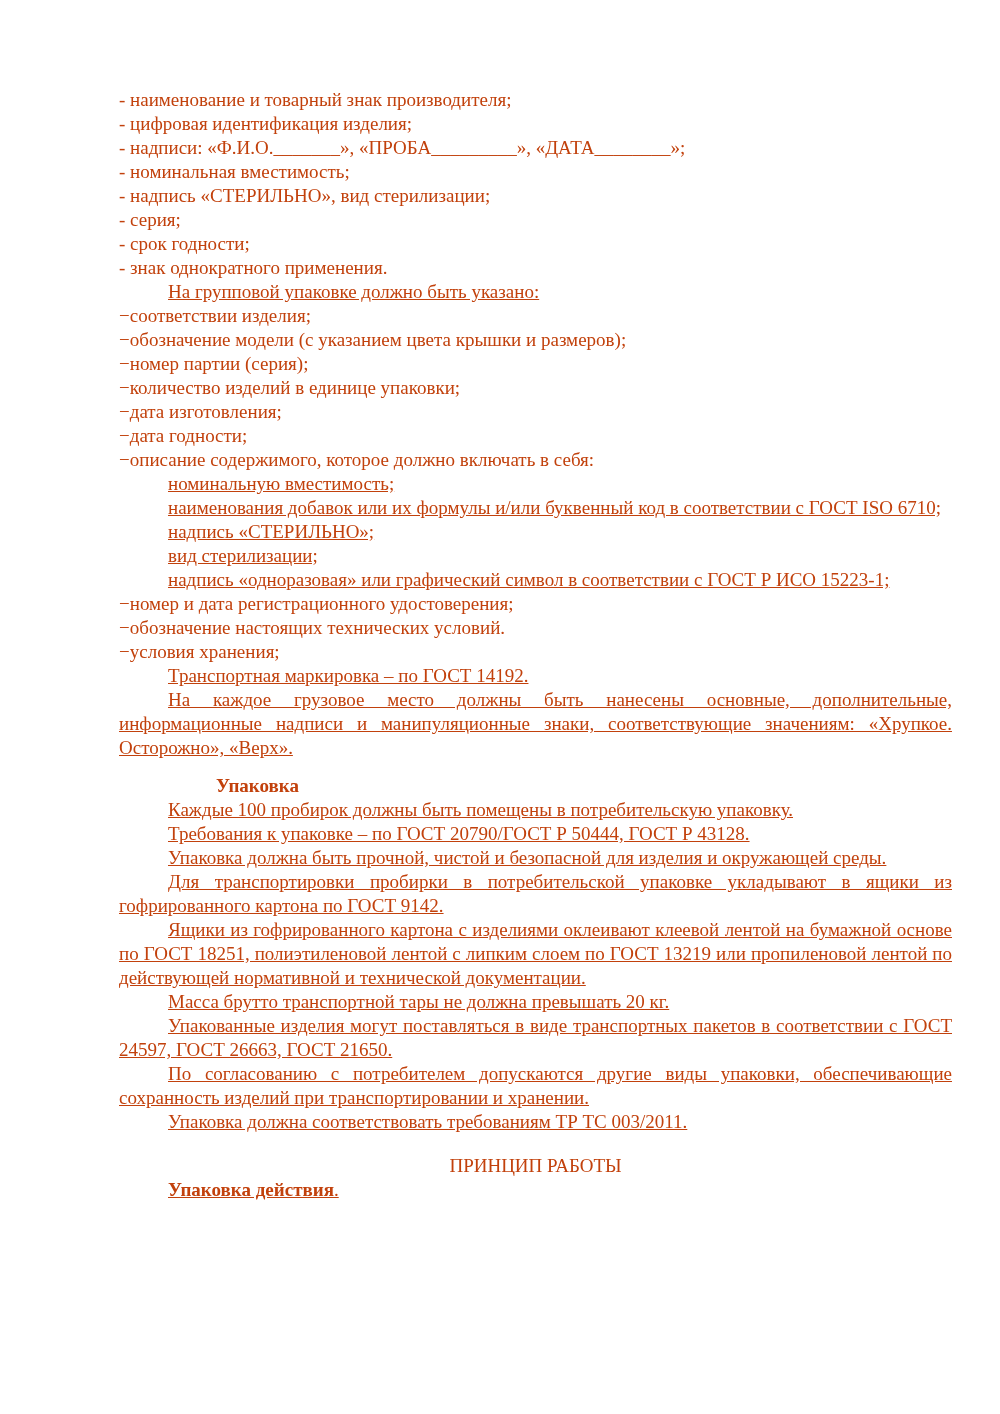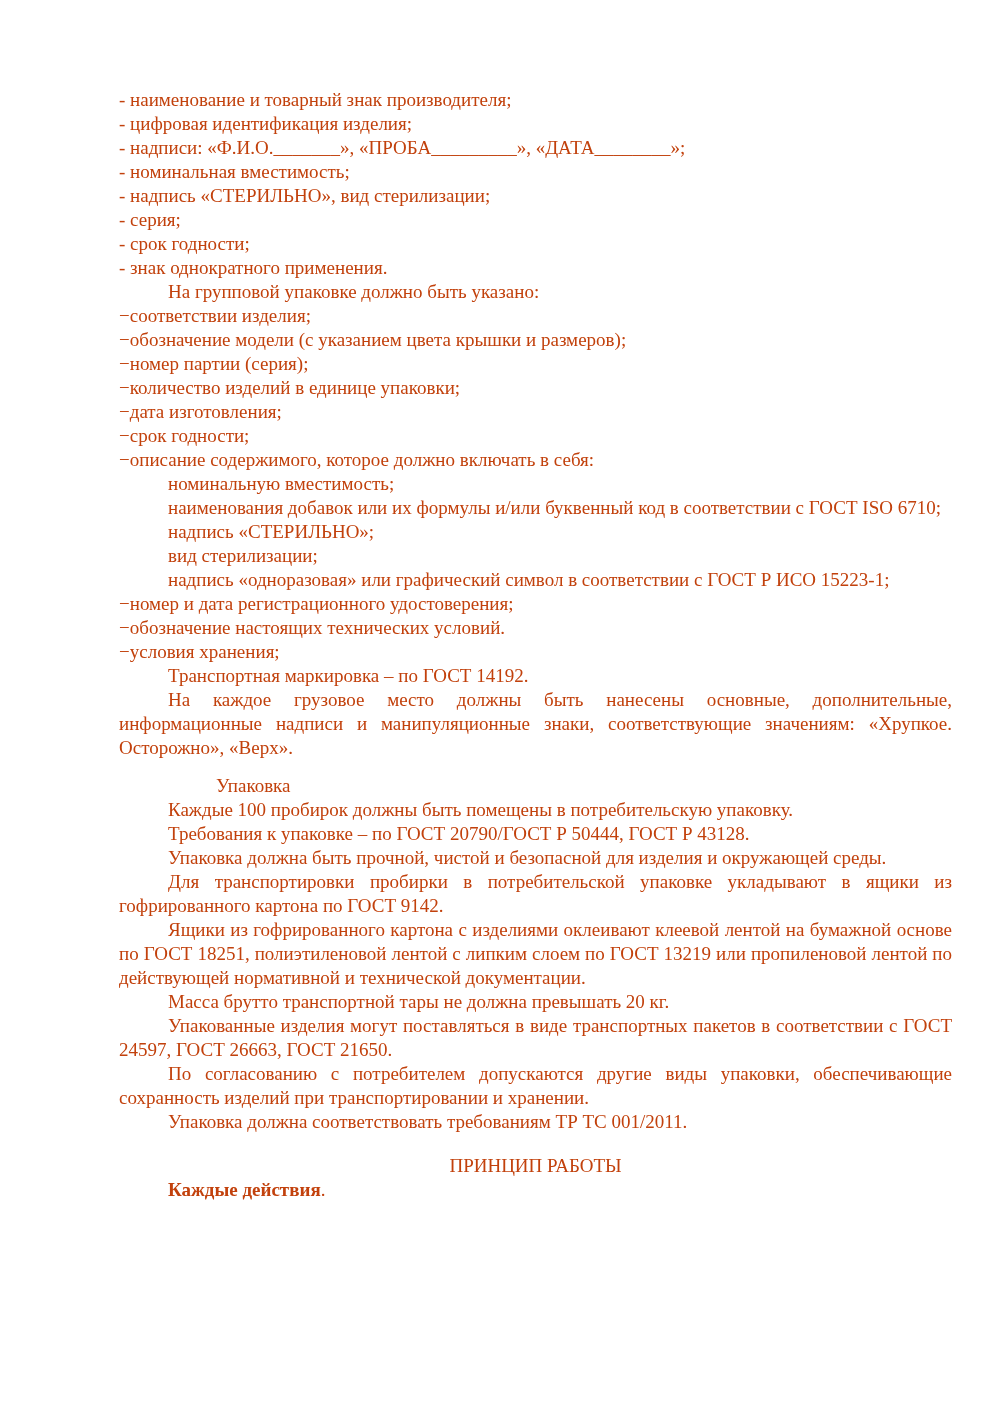"На групповой упаковке должно быть" .ind { text-decoration: none -> underline }
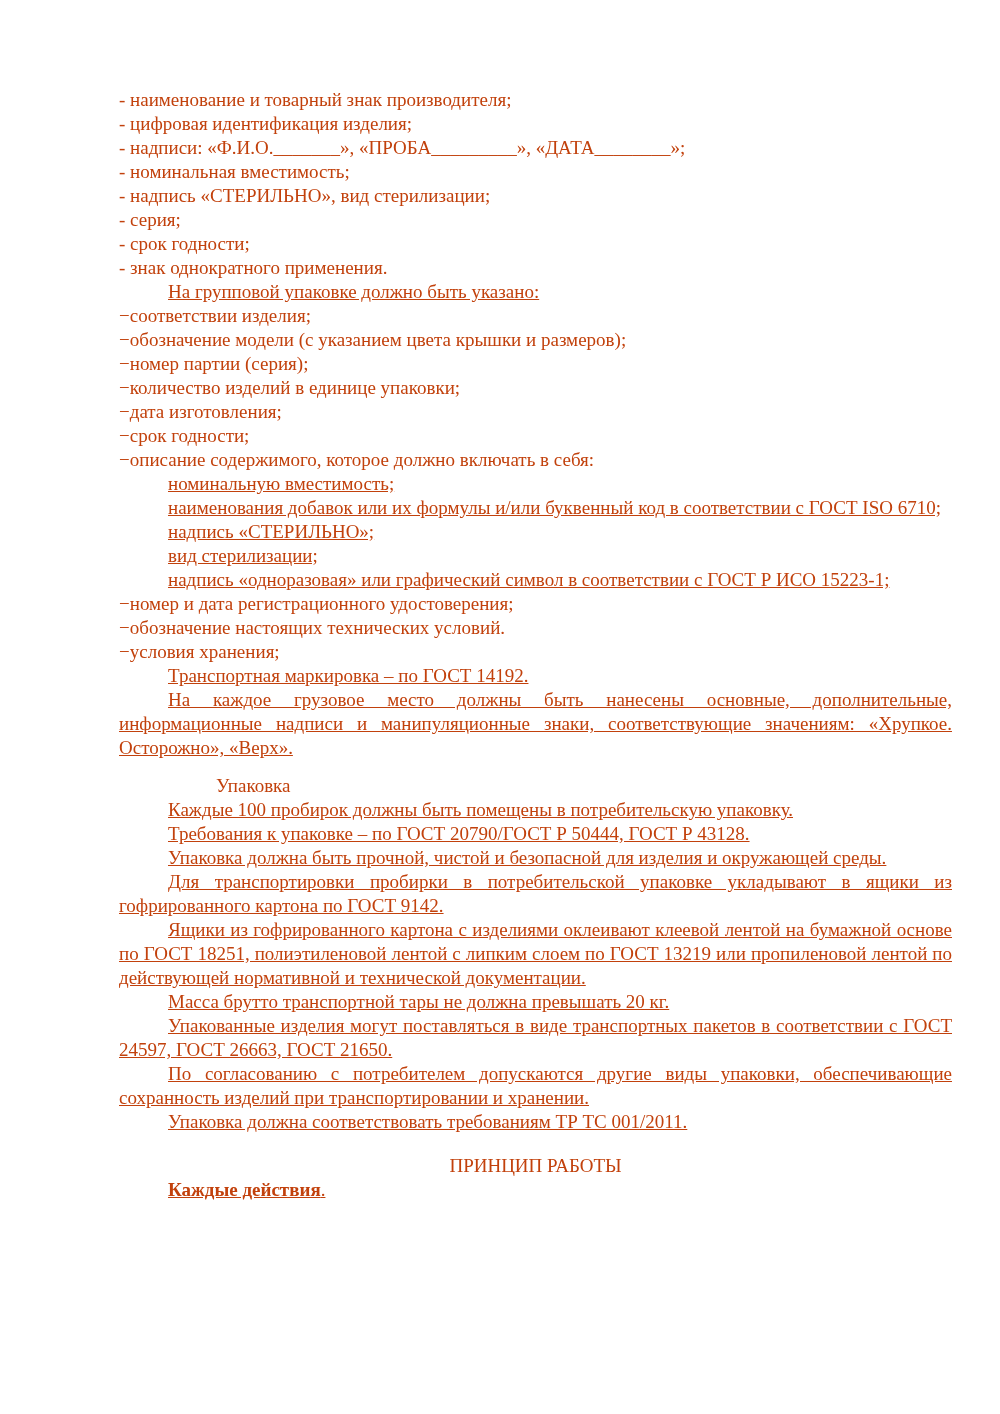"−срок годности;" p { text: срок -> дата }
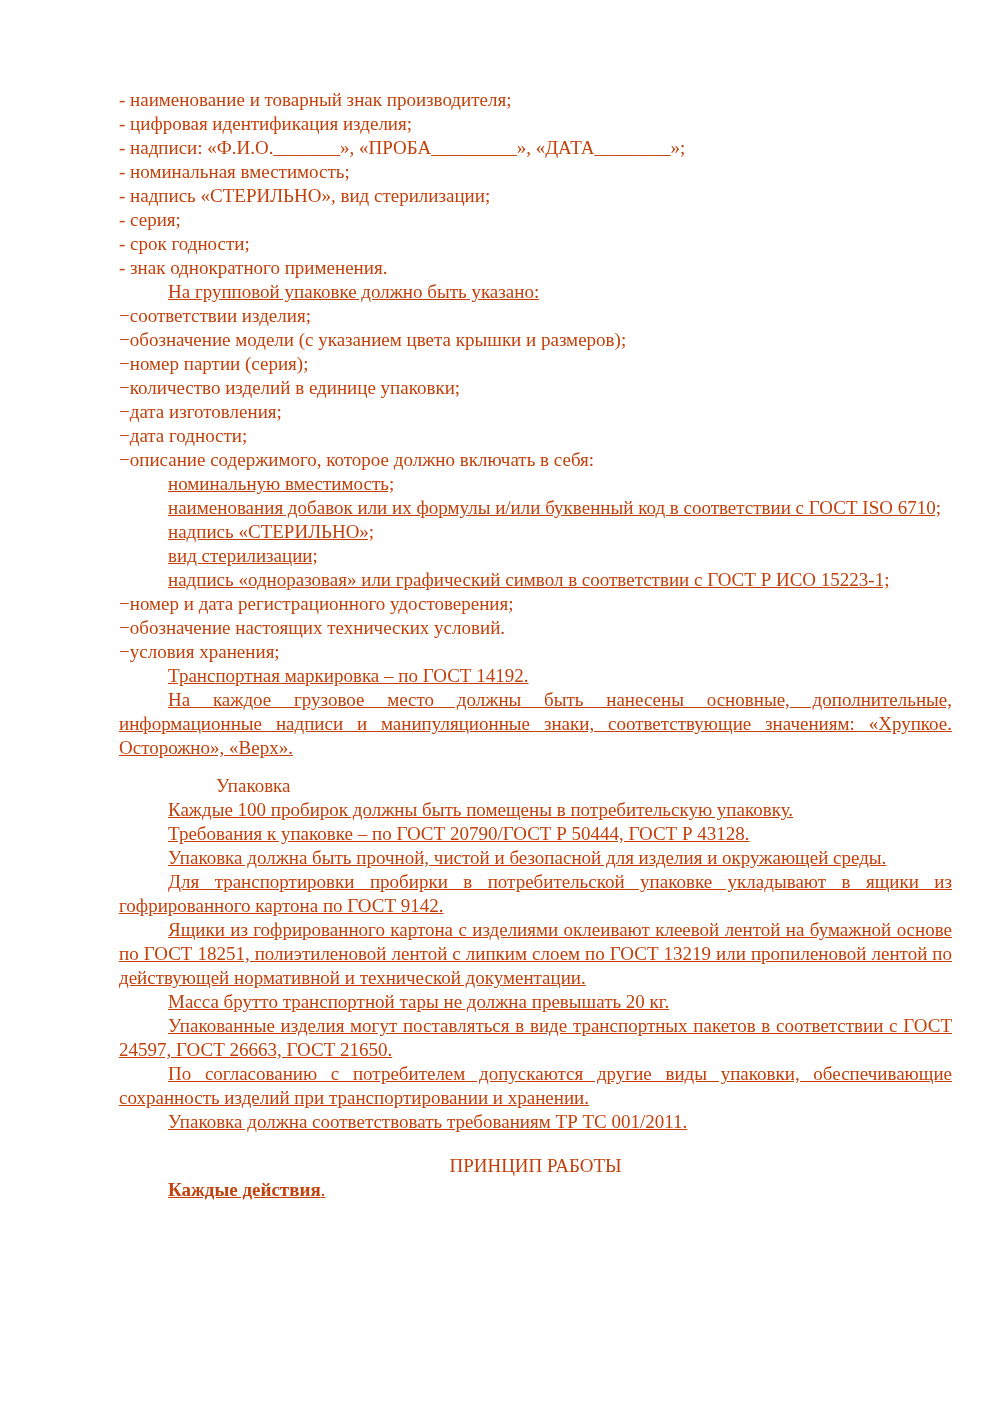"Упаковка" .h-pack { font-weight: normal -> bold }
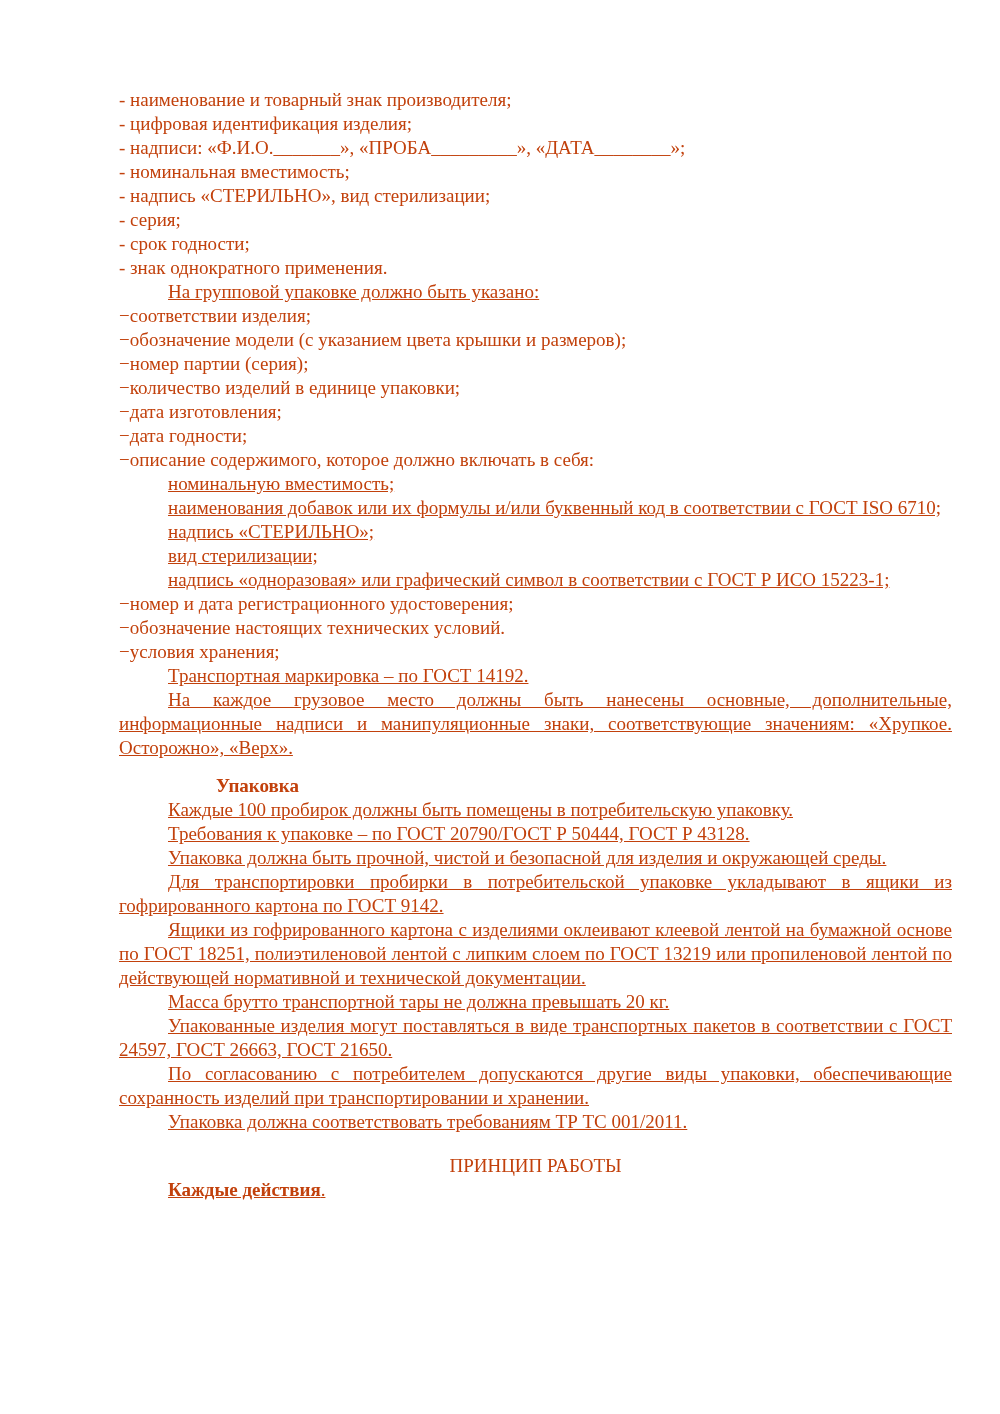"Упаковка должна соответствовать" p.ind { text: 001/2011 -> 003/2011 }
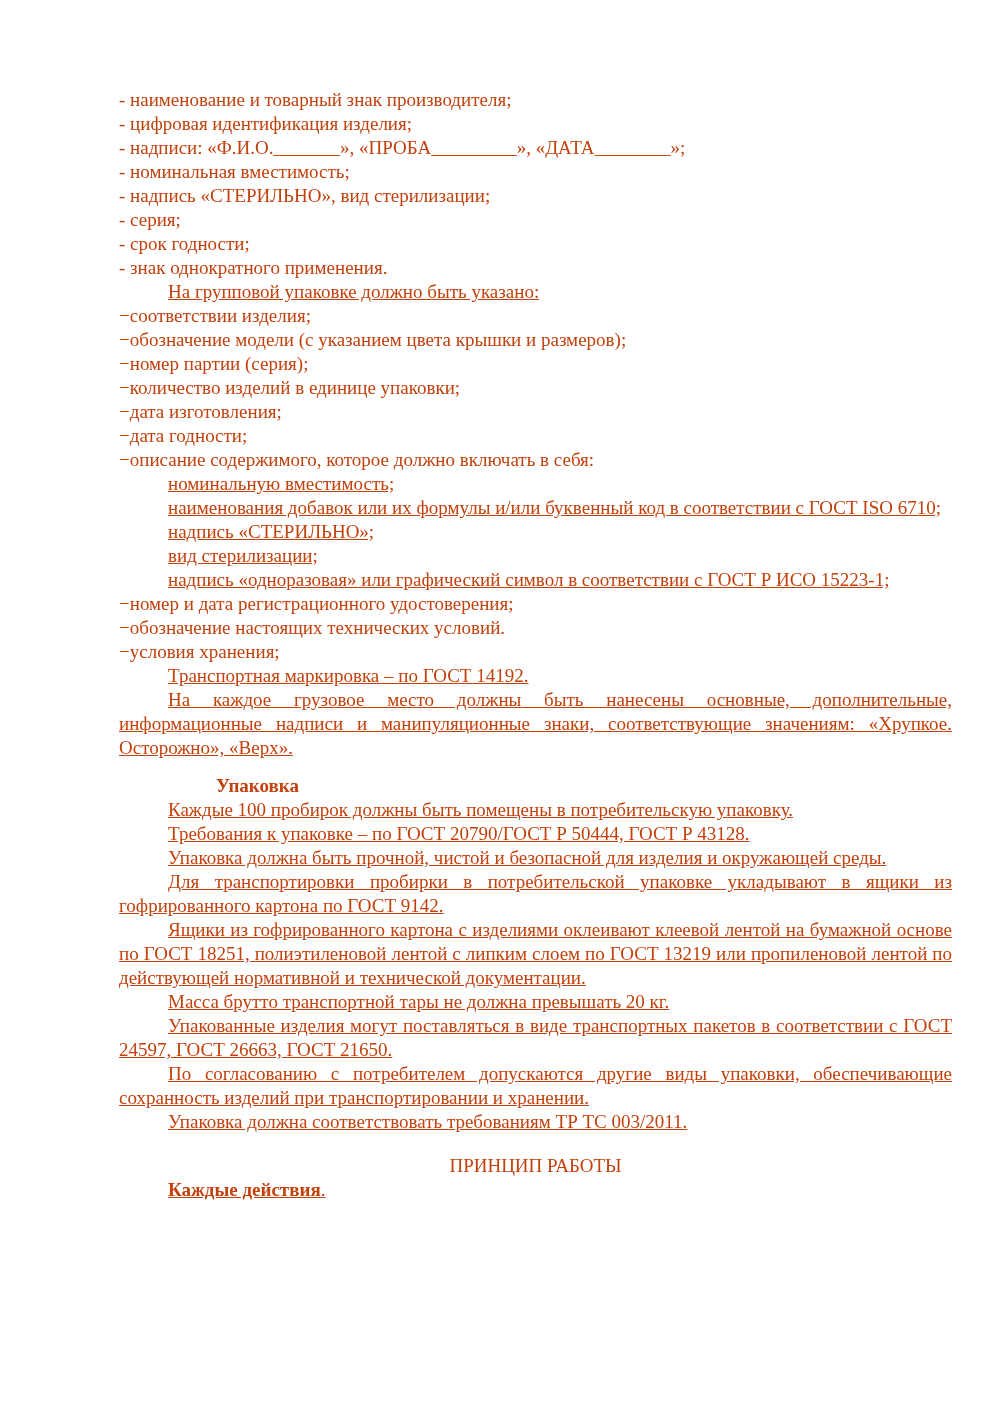"Каждые действия" b { text: Каждые -> Упаковка }
